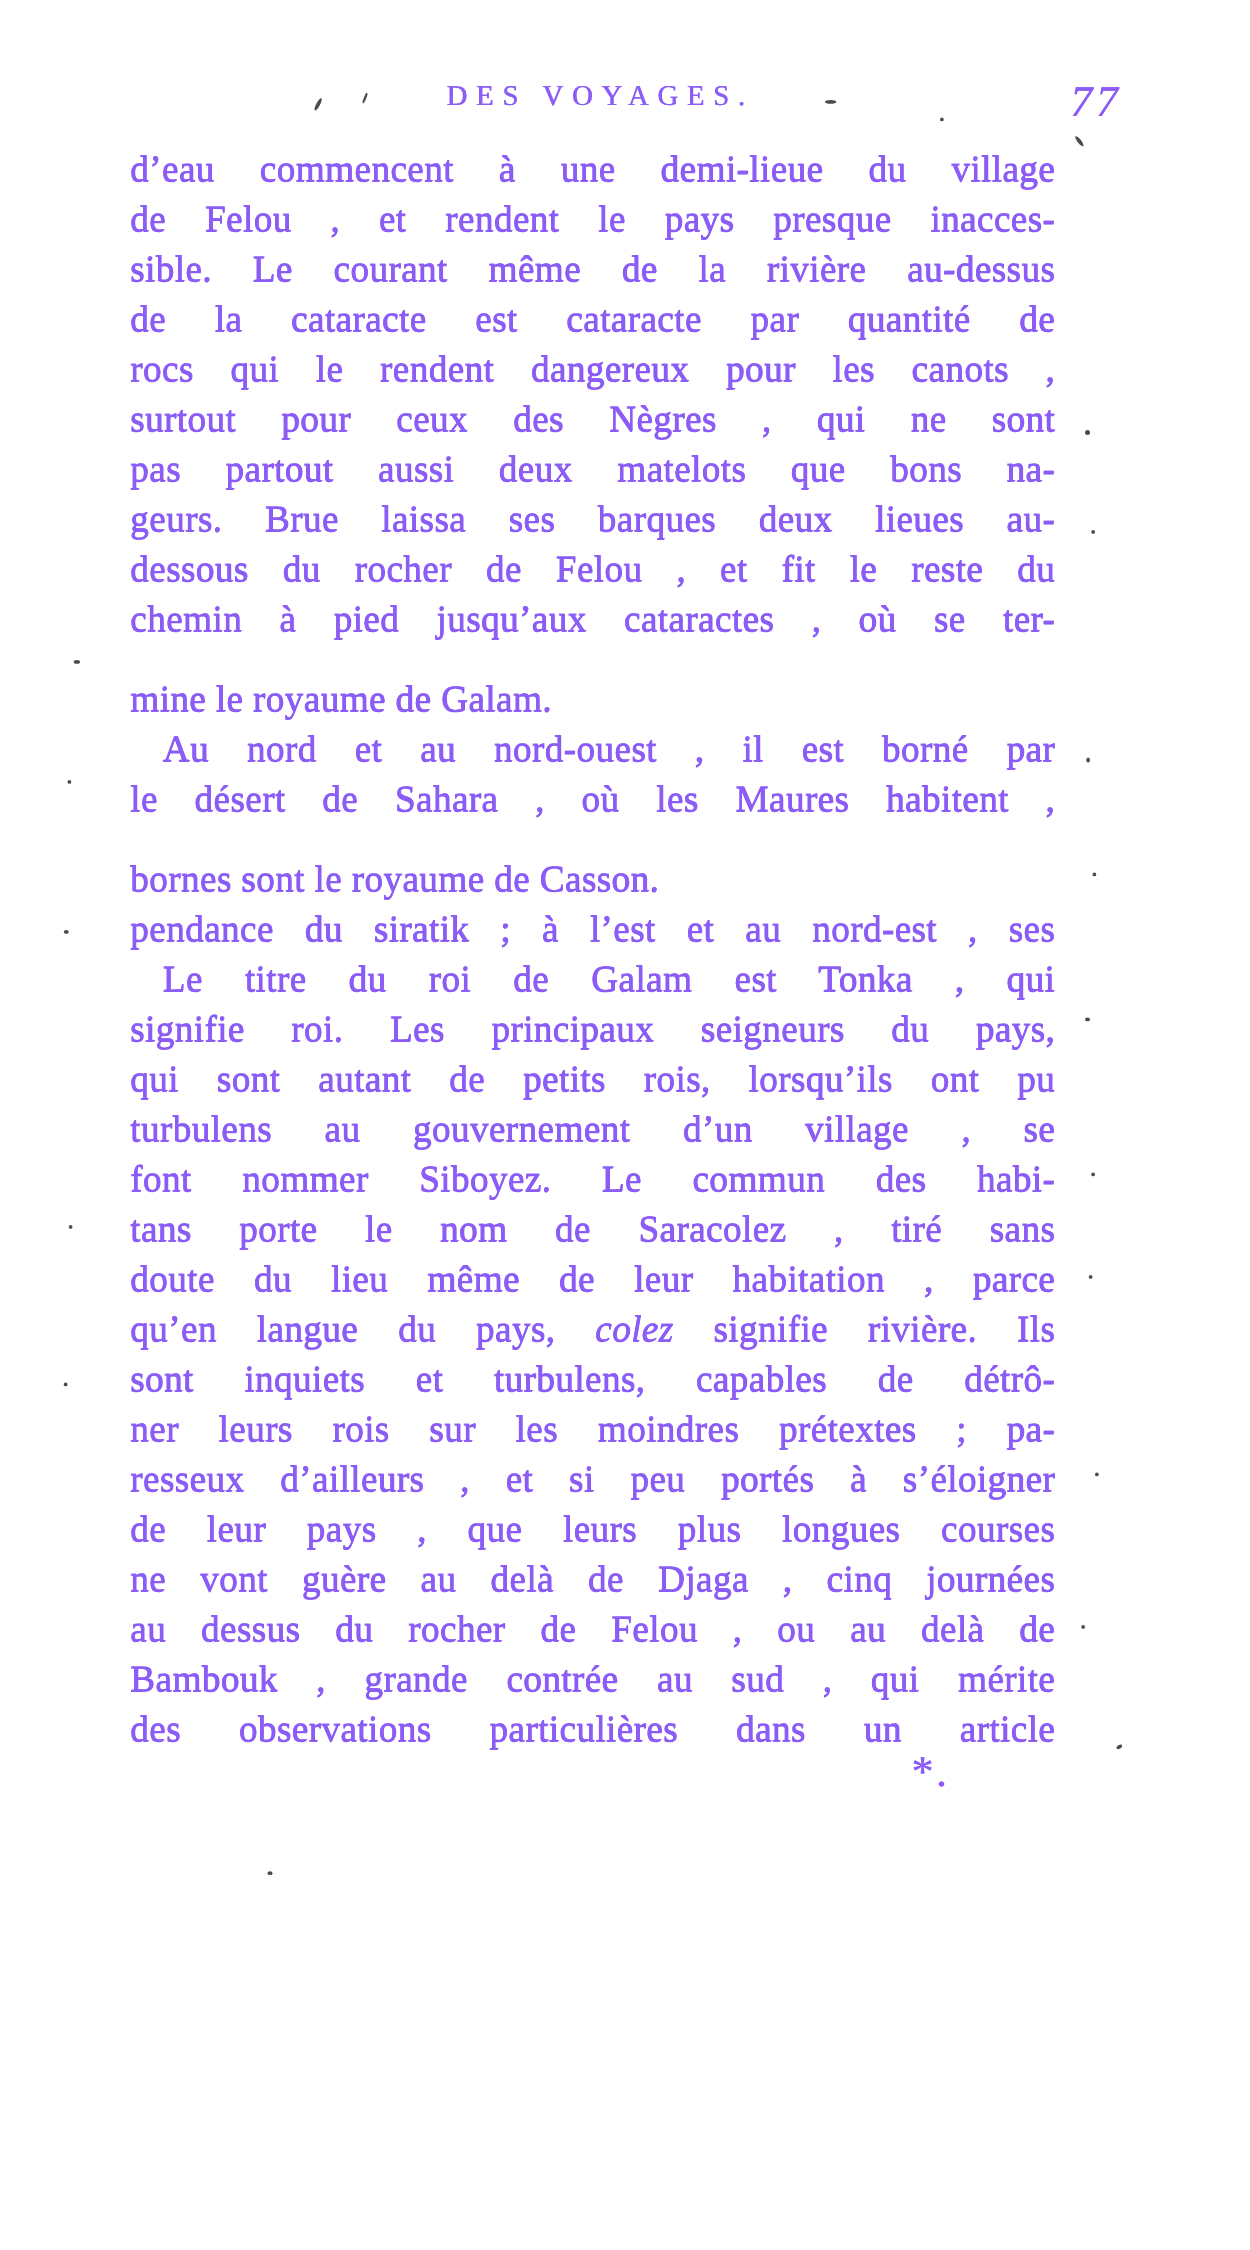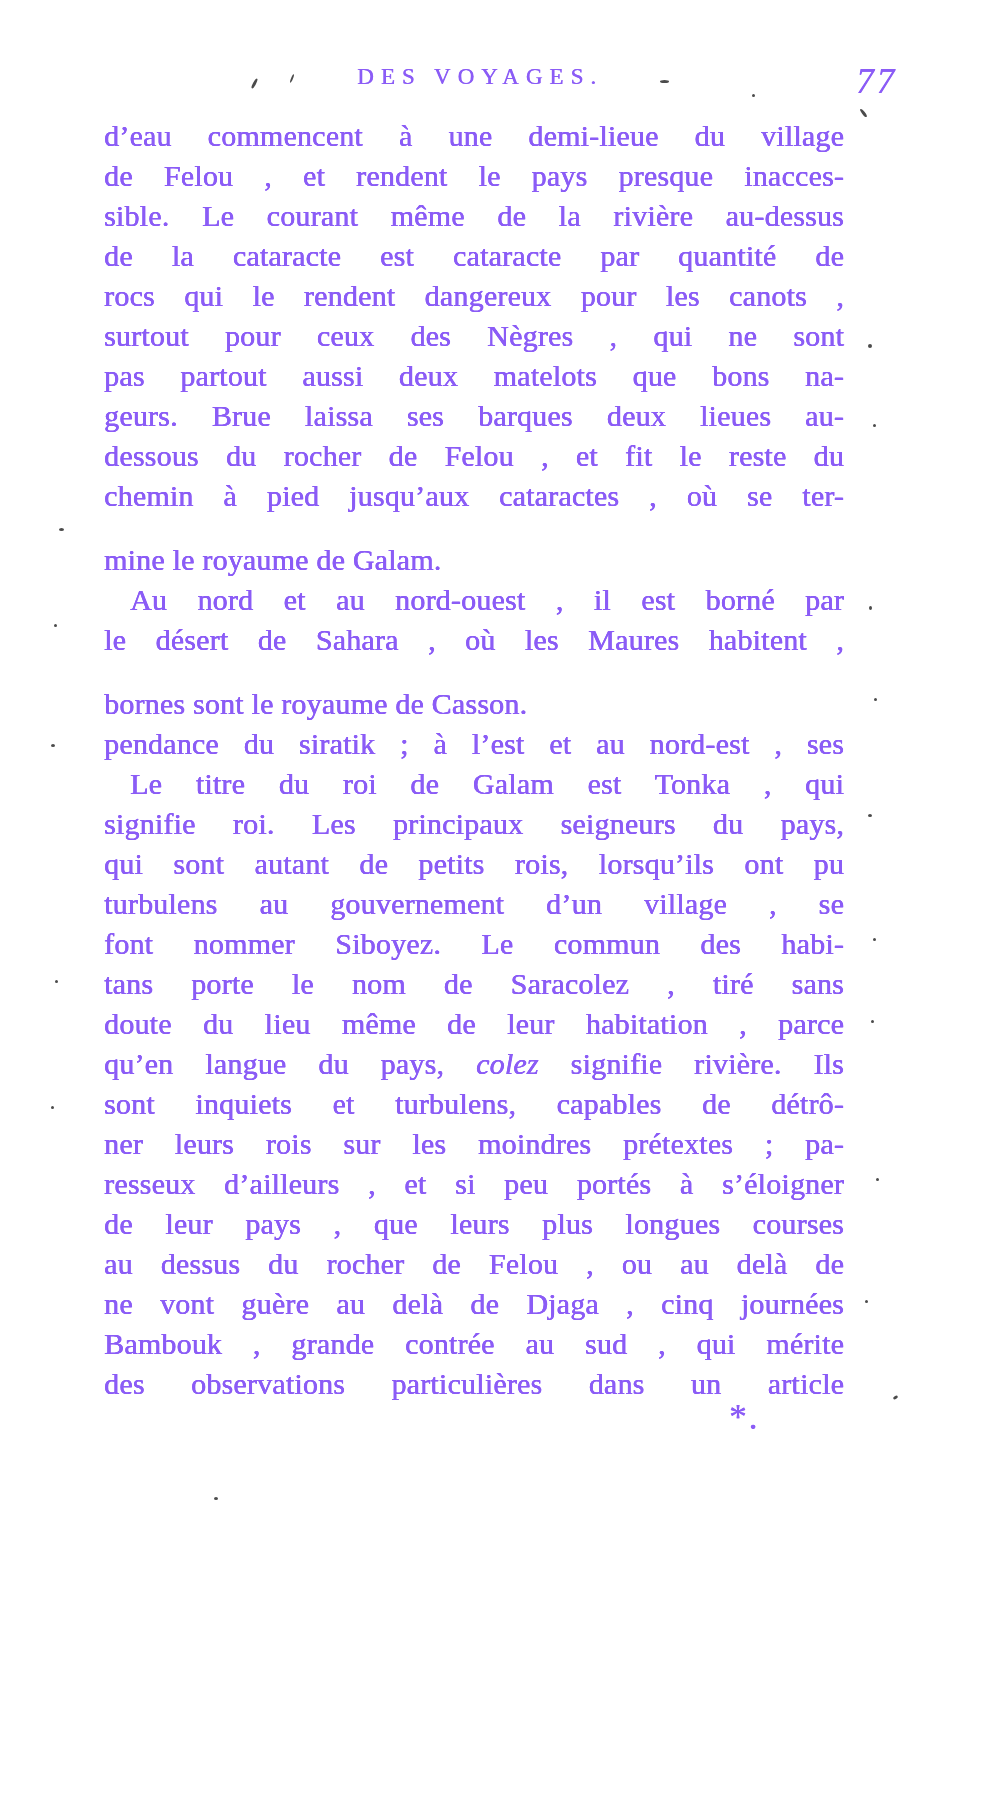"au dessus du rocher de" div.line { order: before "ne vont guère au delà" -> after "ne vont guère au delà" }
